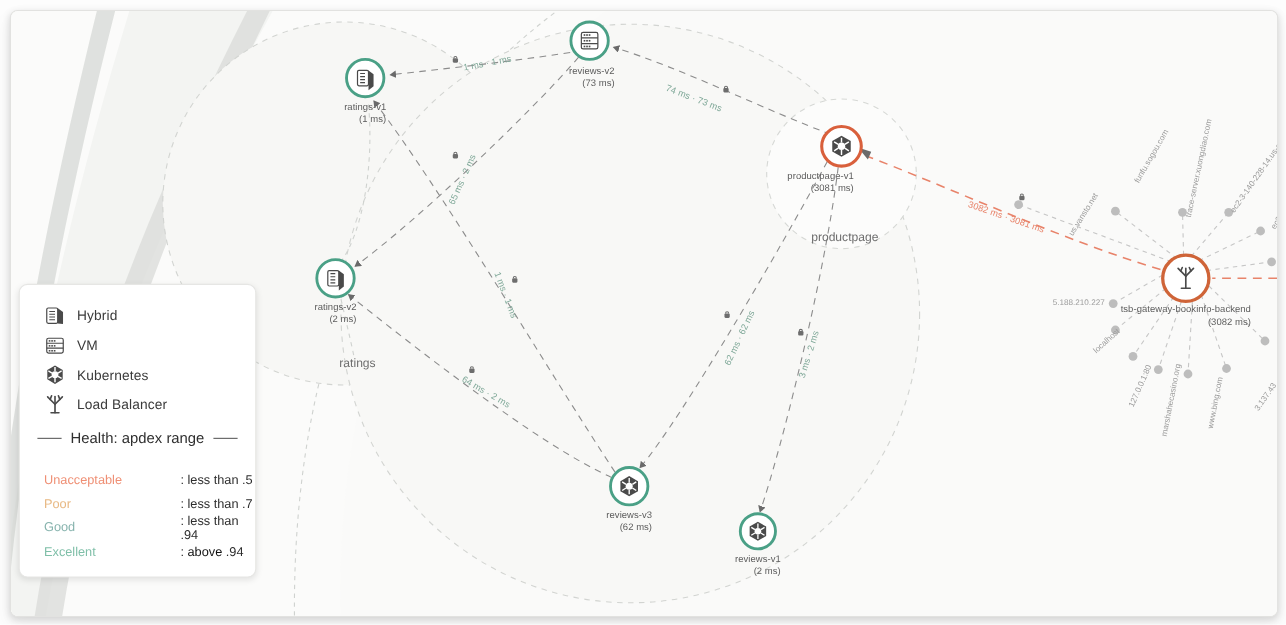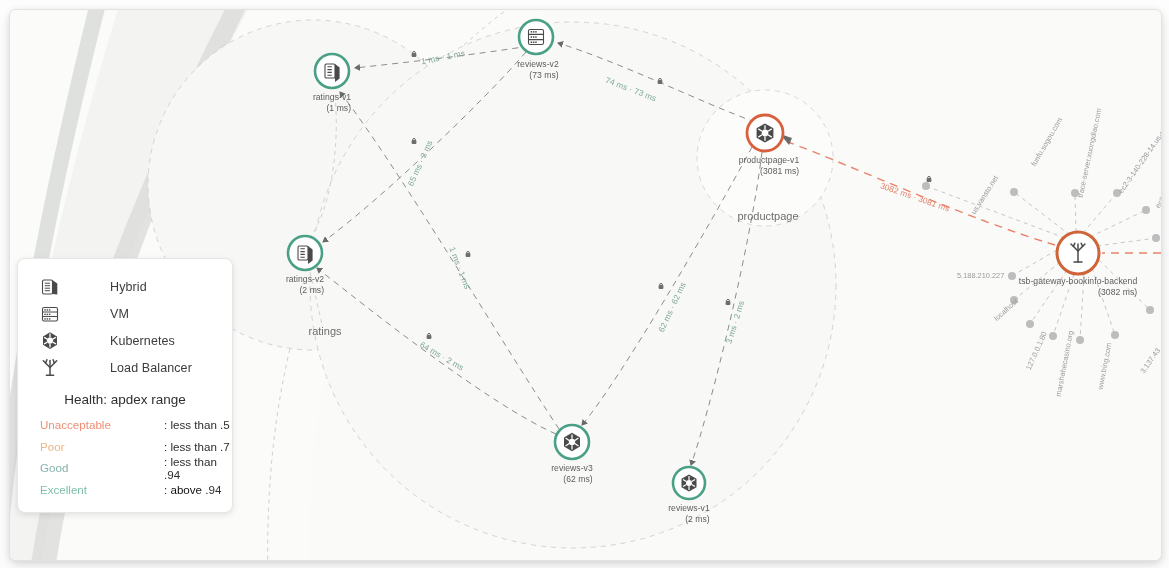"productpage-v1" div.nlabel { left: 759px -> 736px }
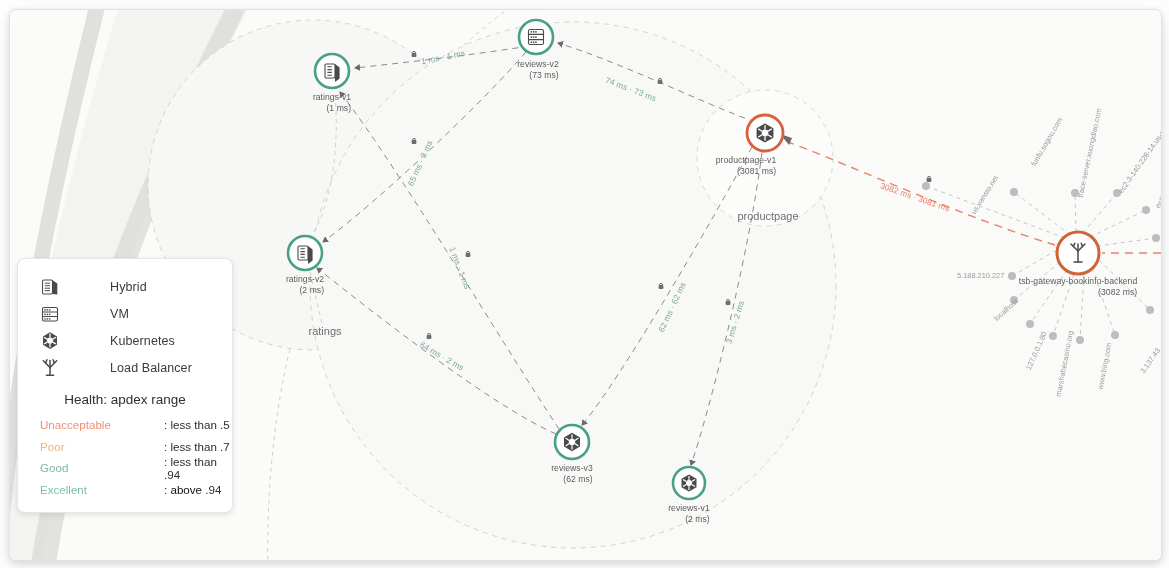"Hybrid" .leg-lbl { margin-left: 40px -> none }
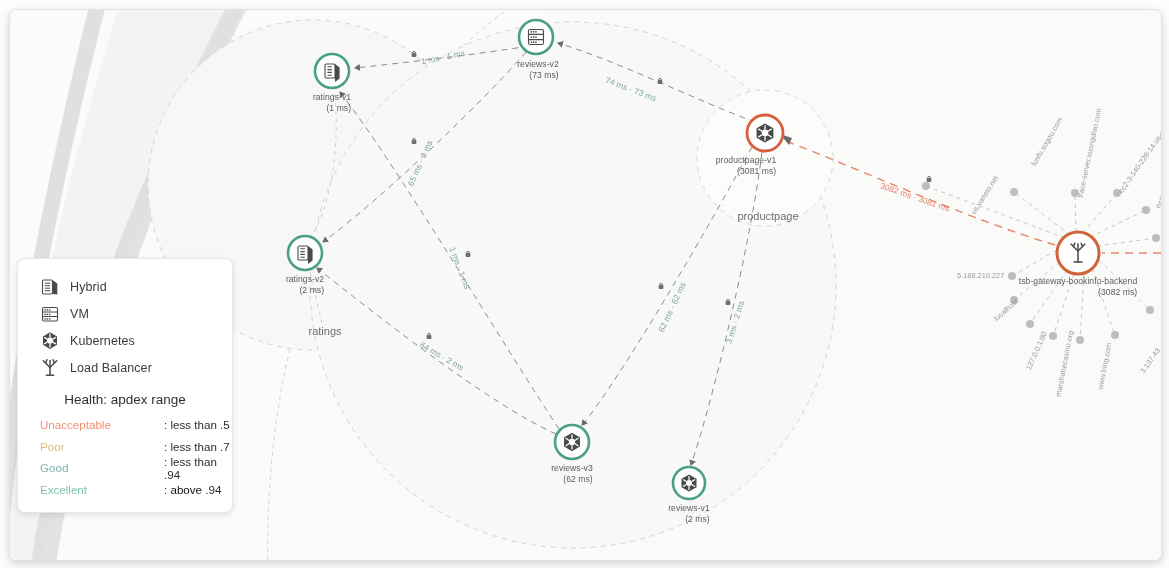"Health: apdex range" .leg-div { flex-direction: column -> none; margin: 10px 0 6px 0 -> 10px 0 20px 0 }
